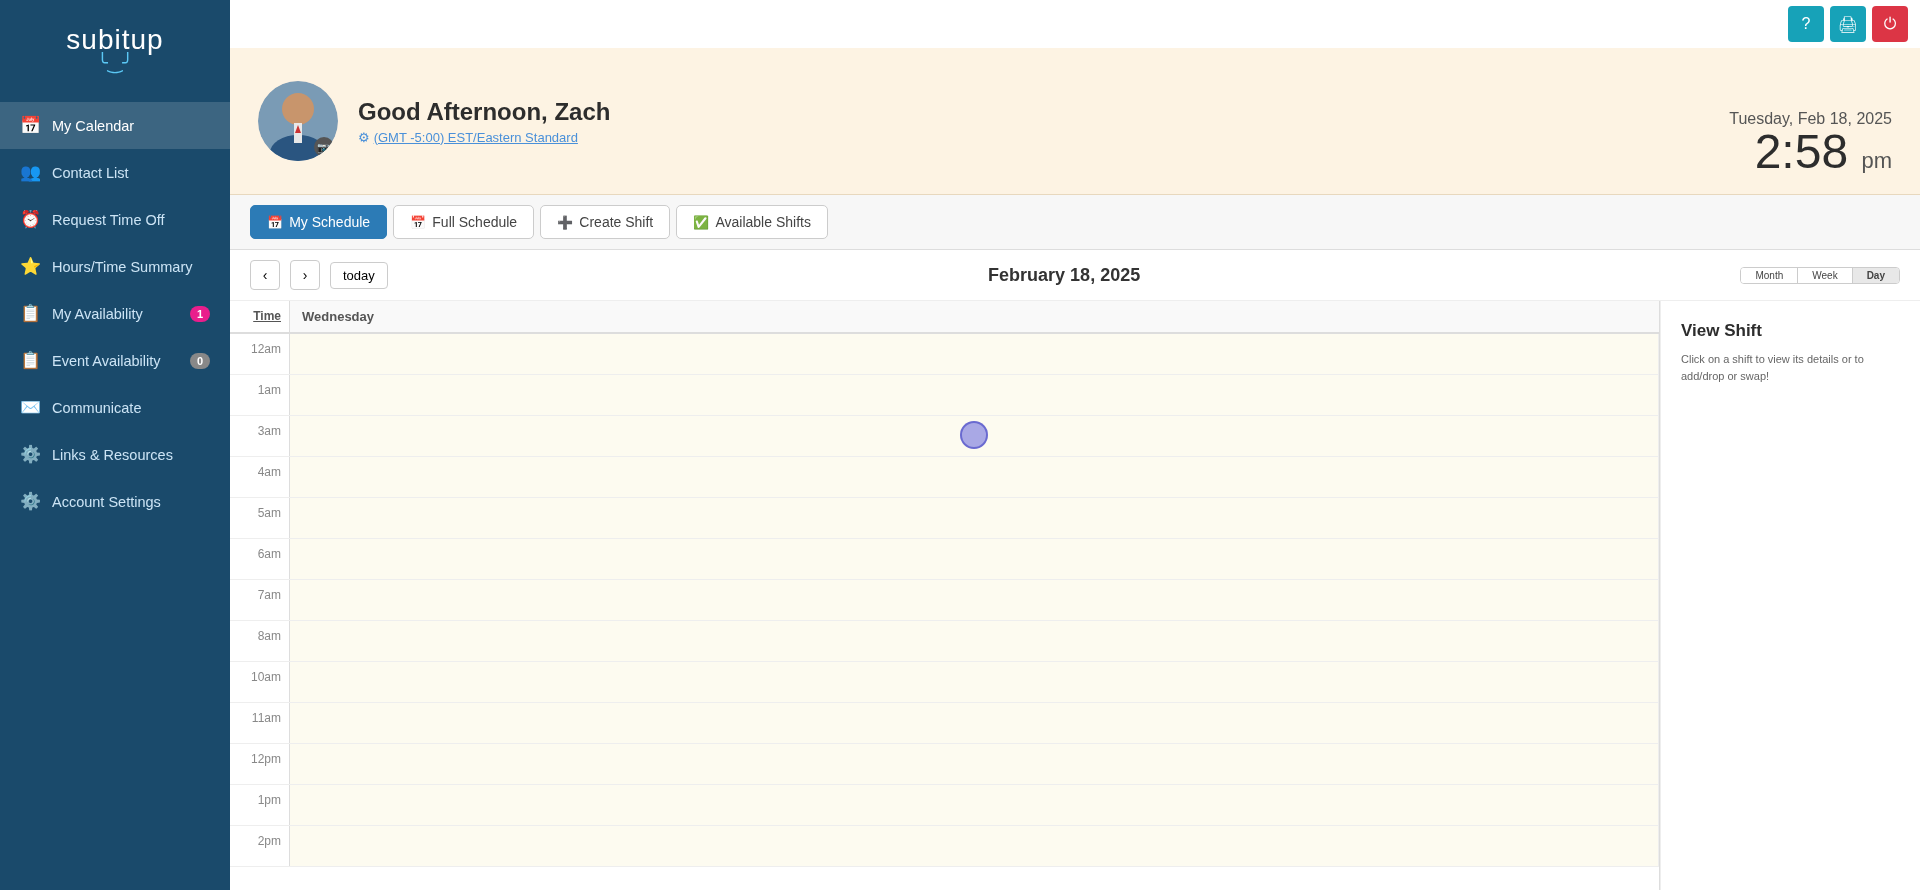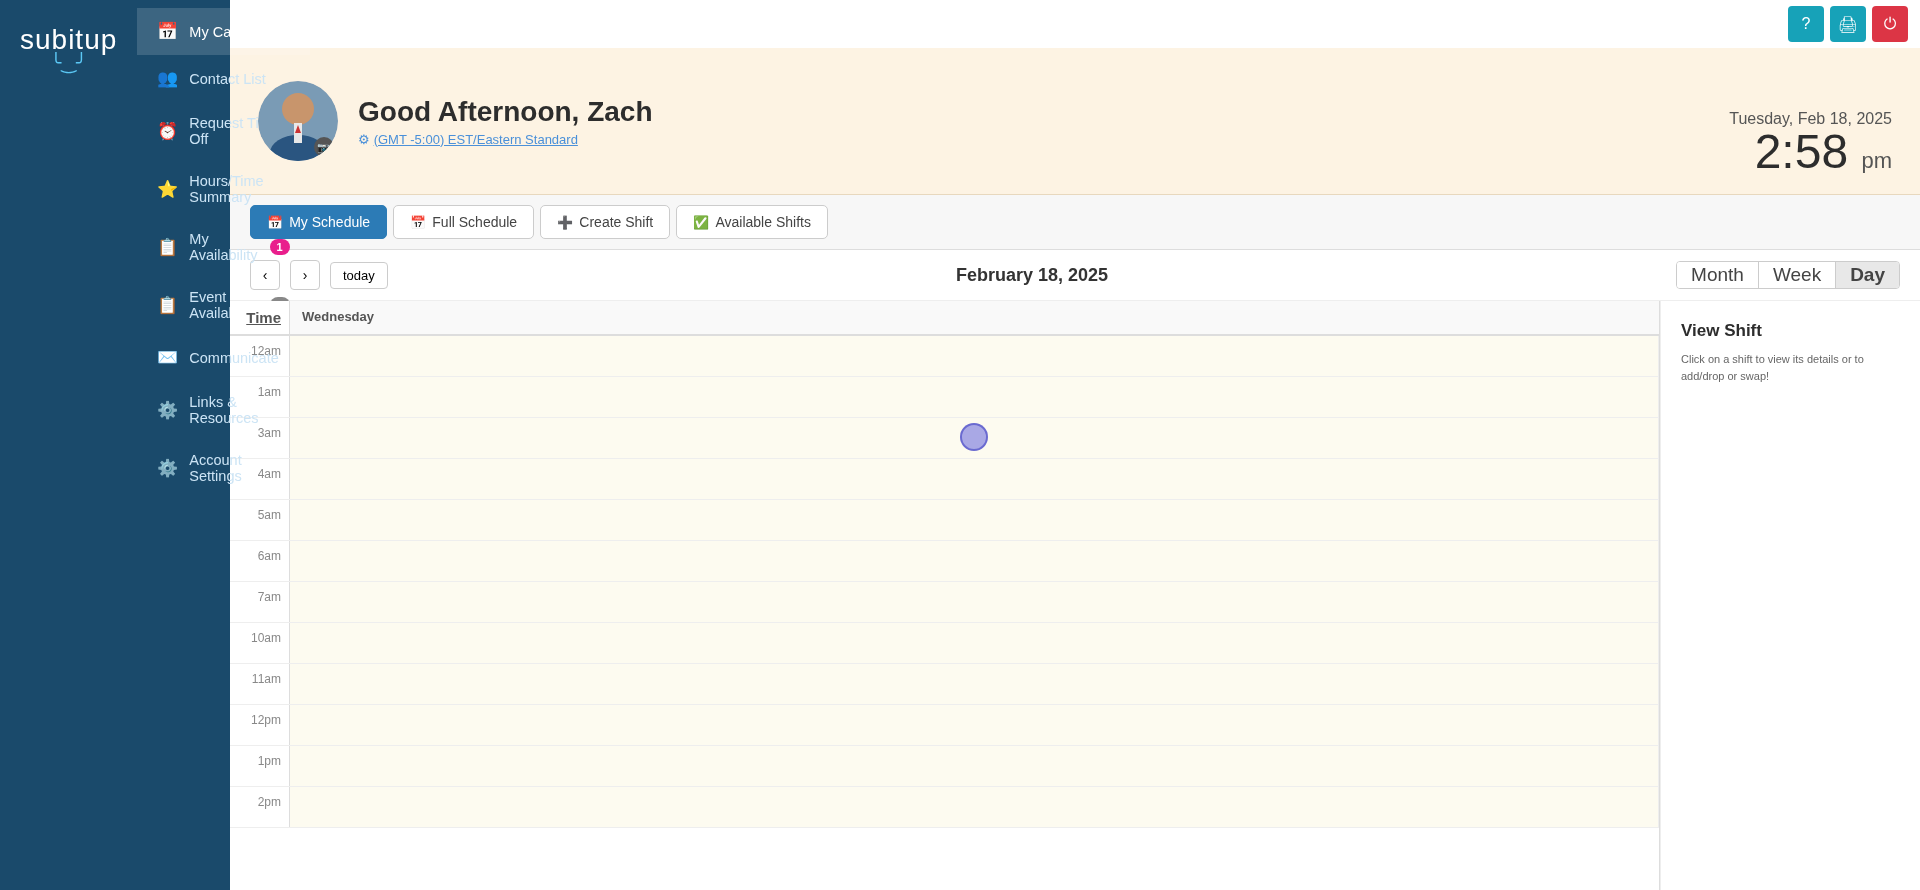"subitup" #sidebar { flex-direction: row -> column }
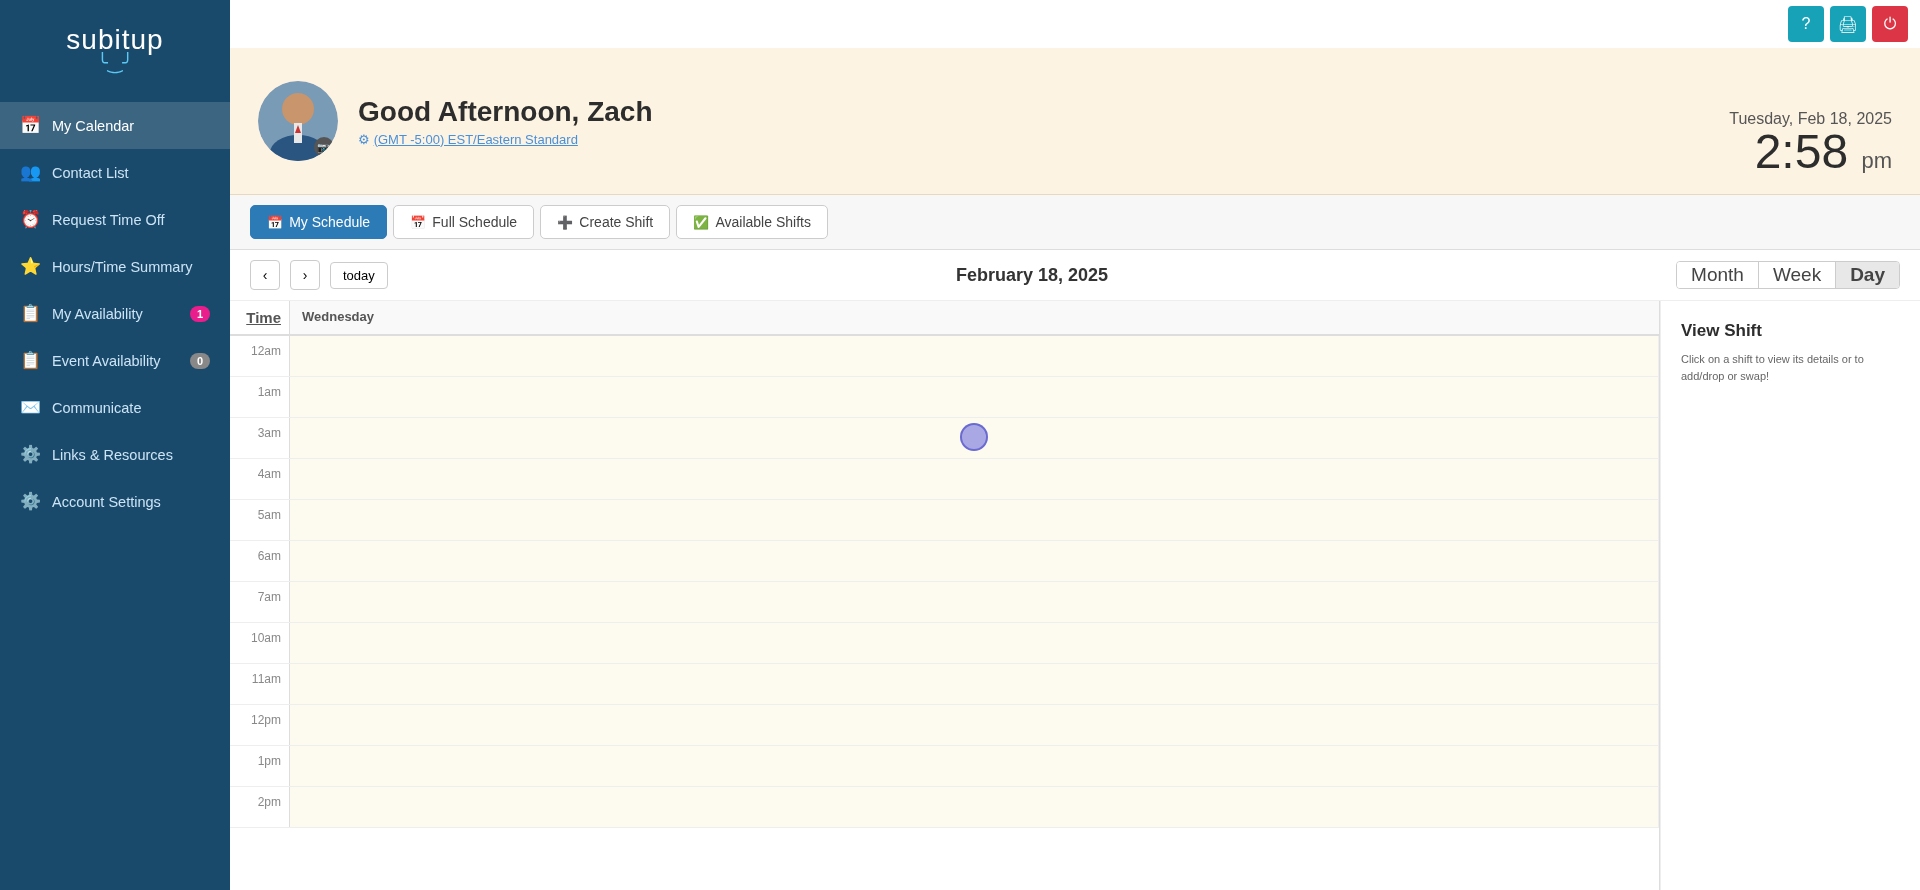"Good Afternoon, Zach" .welcome-text h2 { font-size: 28px -> 24px }
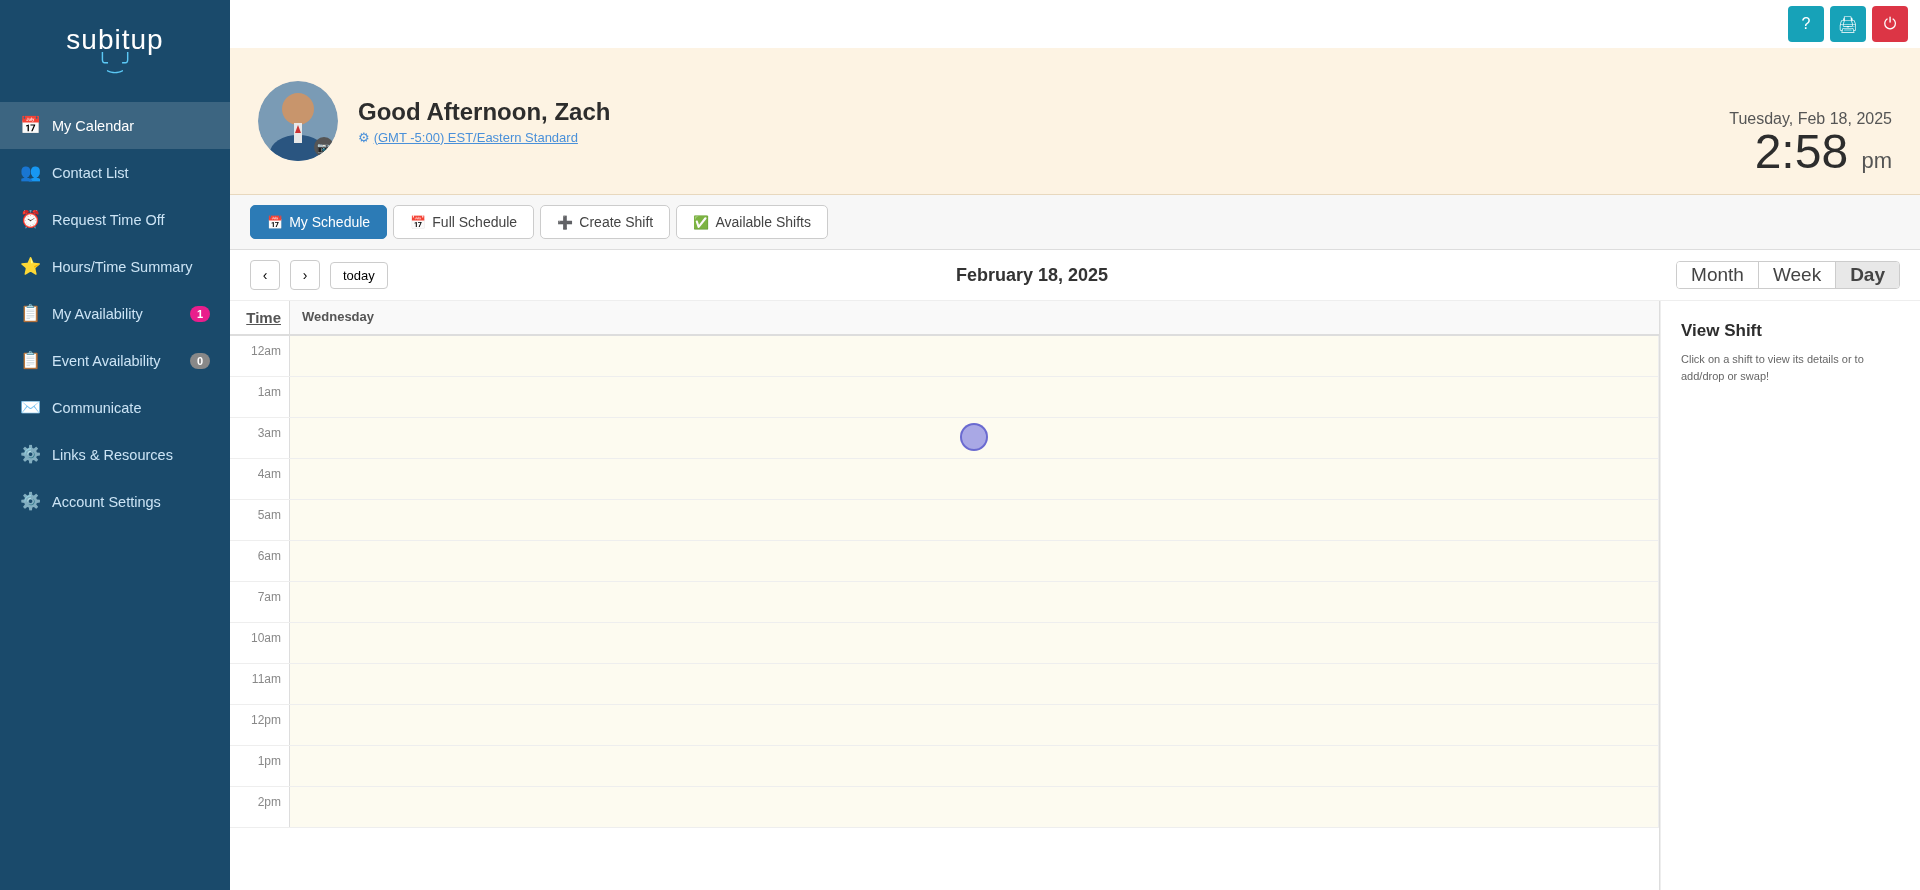"Month" .view-btn { font-size: 19px -> 10px }
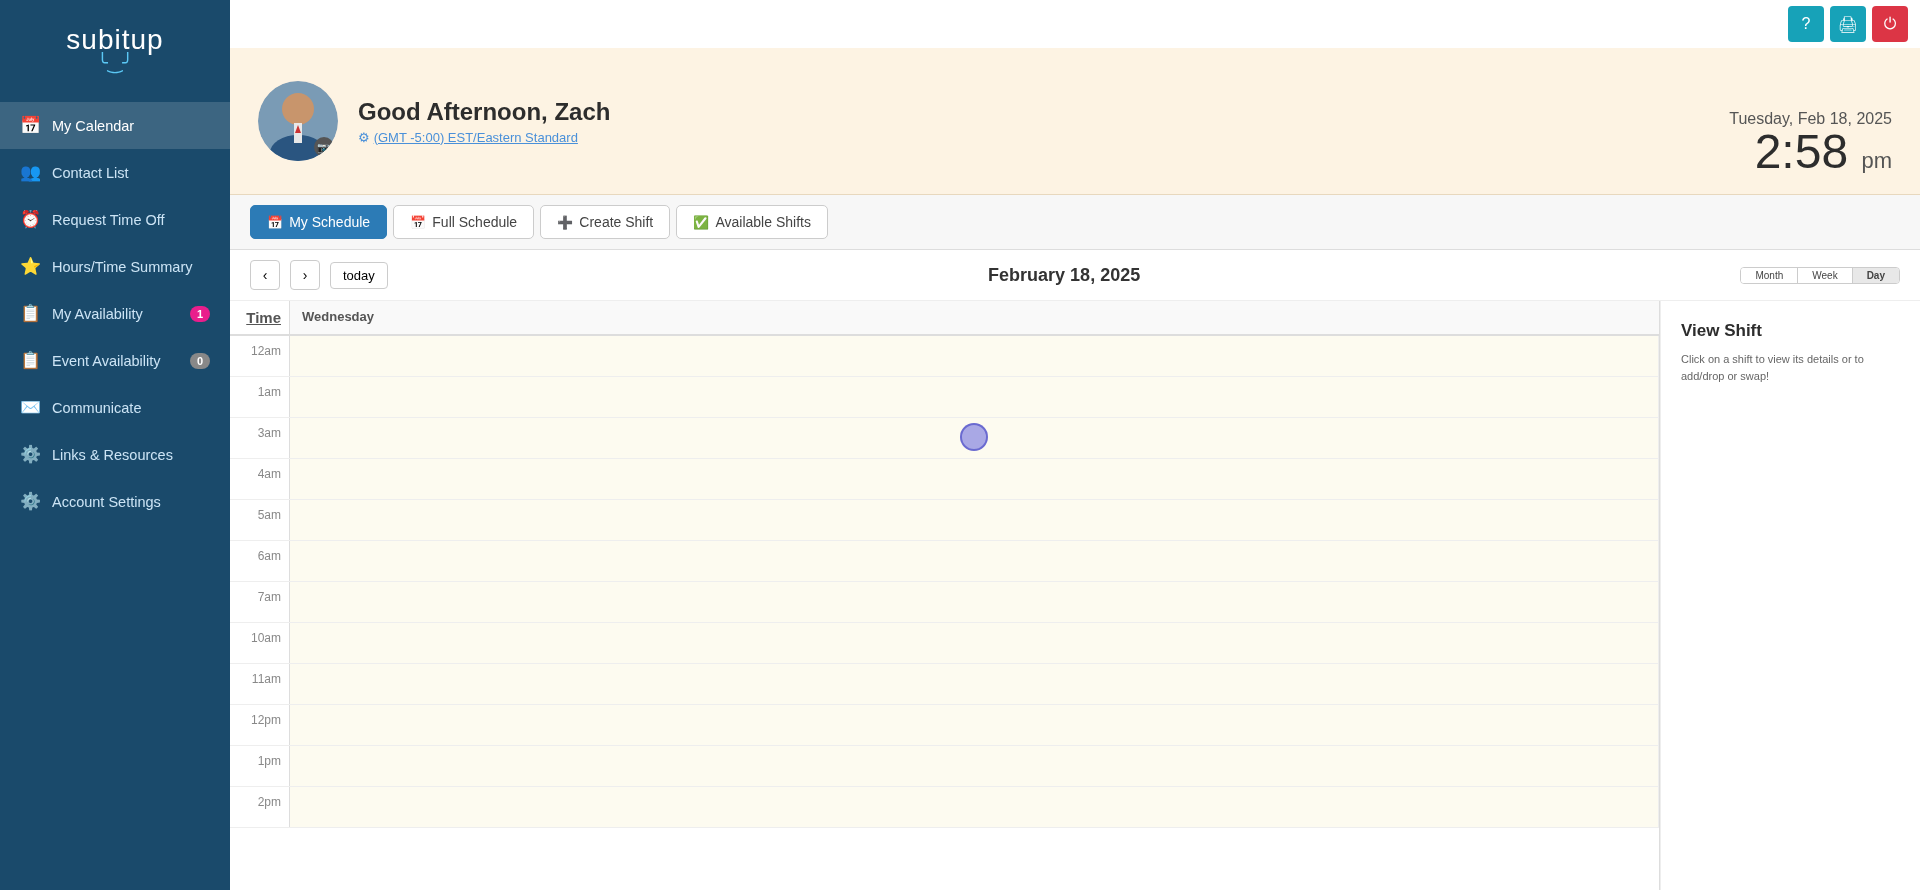"Time" div.time-label { font-size: 15px -> 12px }
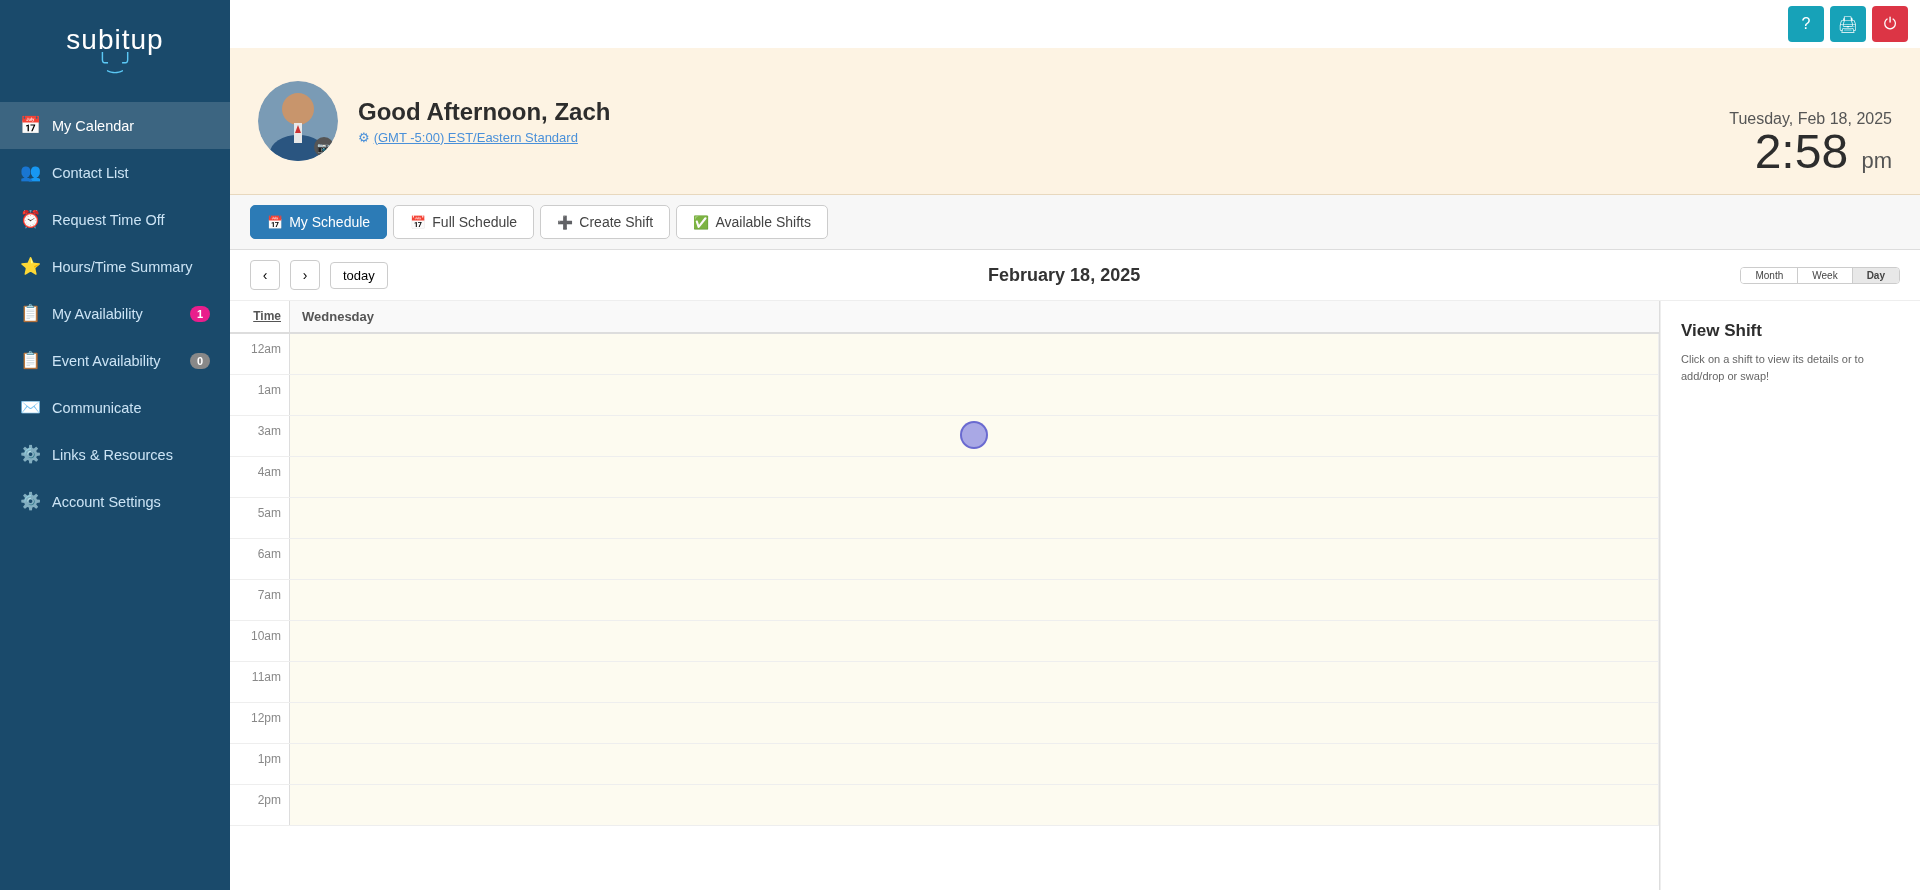"8am" div.cal-row { html: none -> <div> <div>8am</div> <div> </div> </div> }
